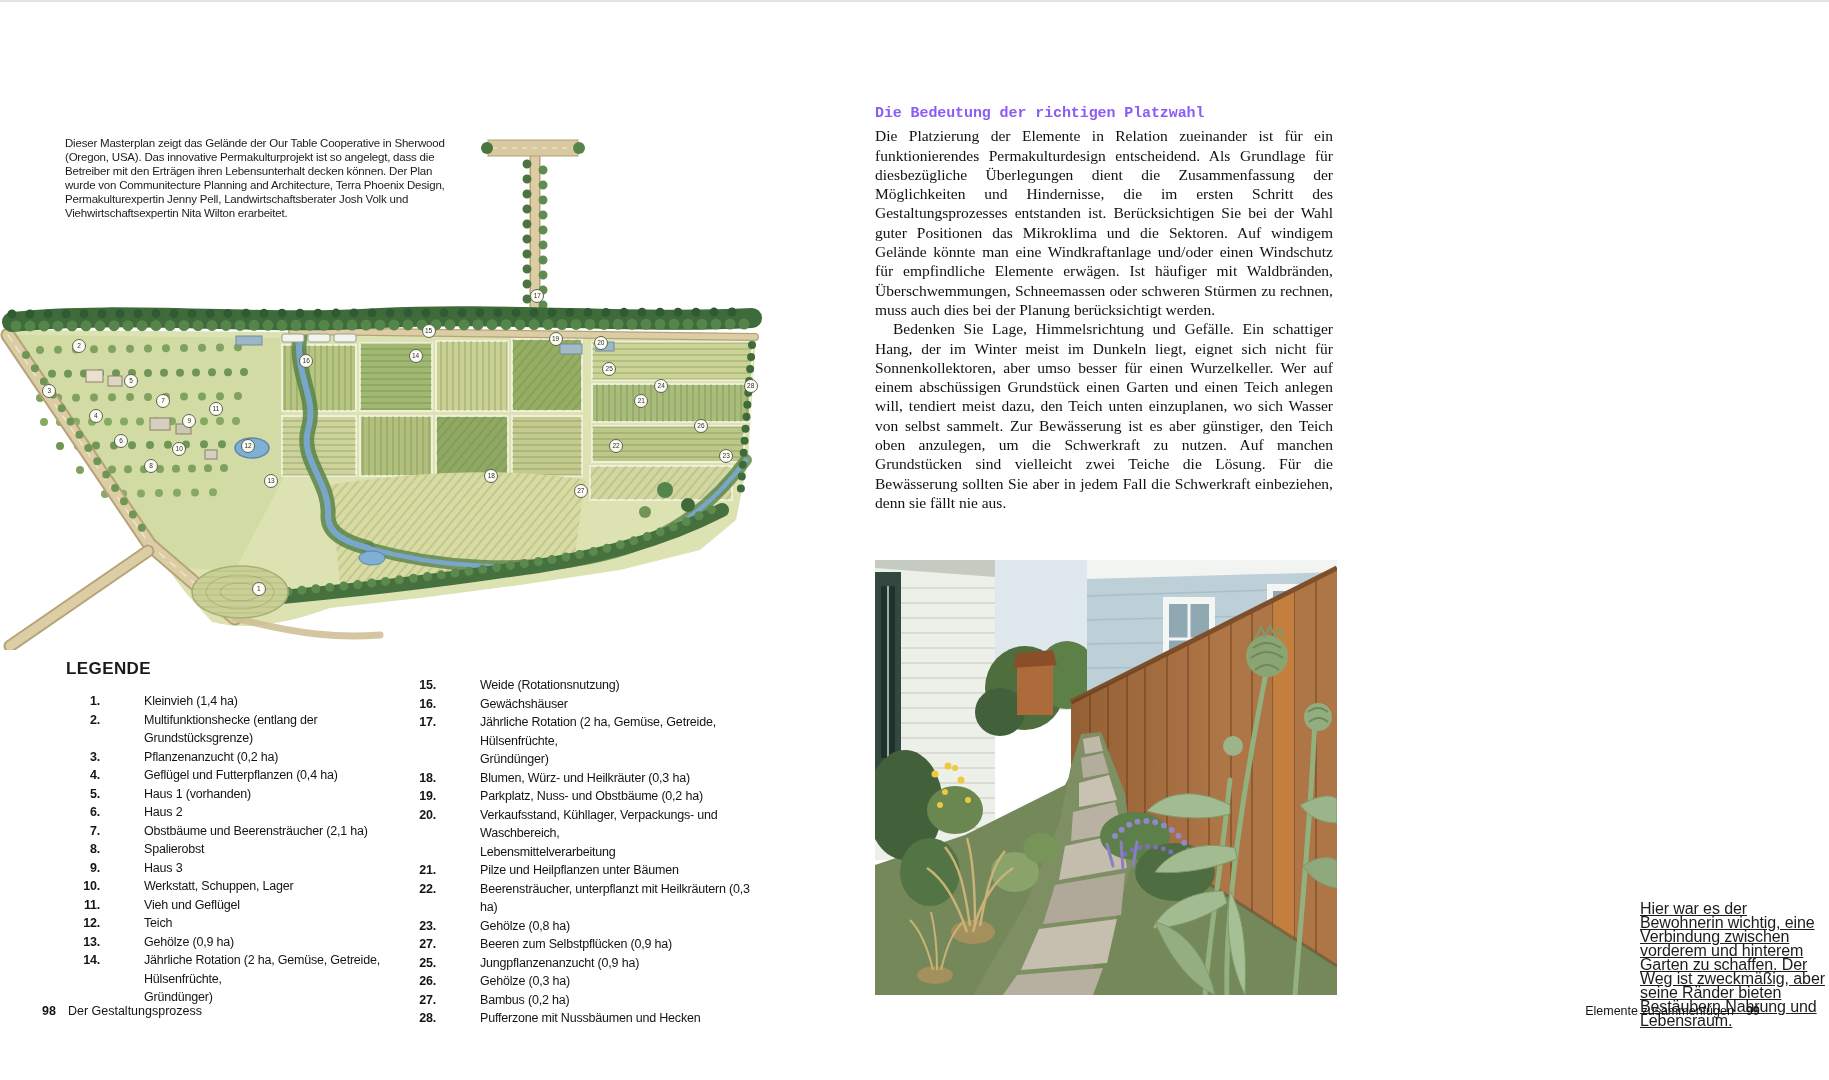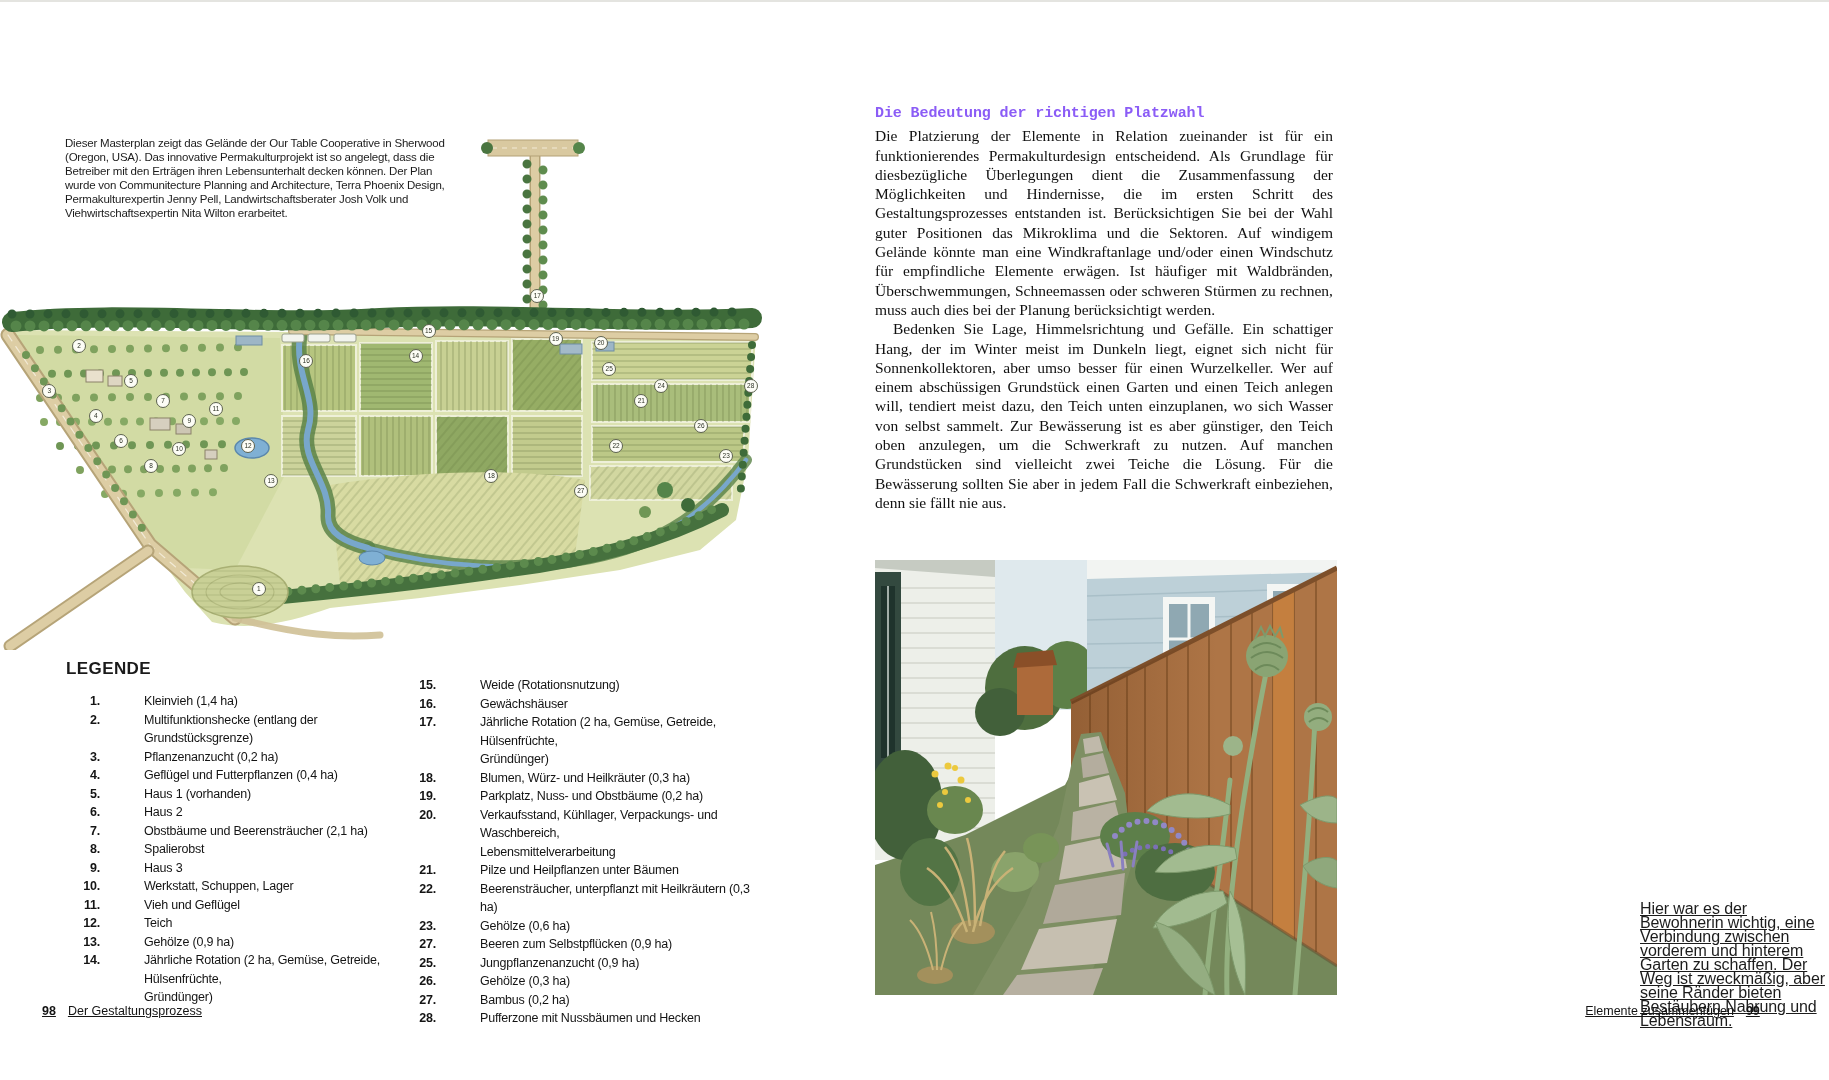"Gehölze (0,6 ha)" span.legend-text { text: 0,6 -> 0,8 }
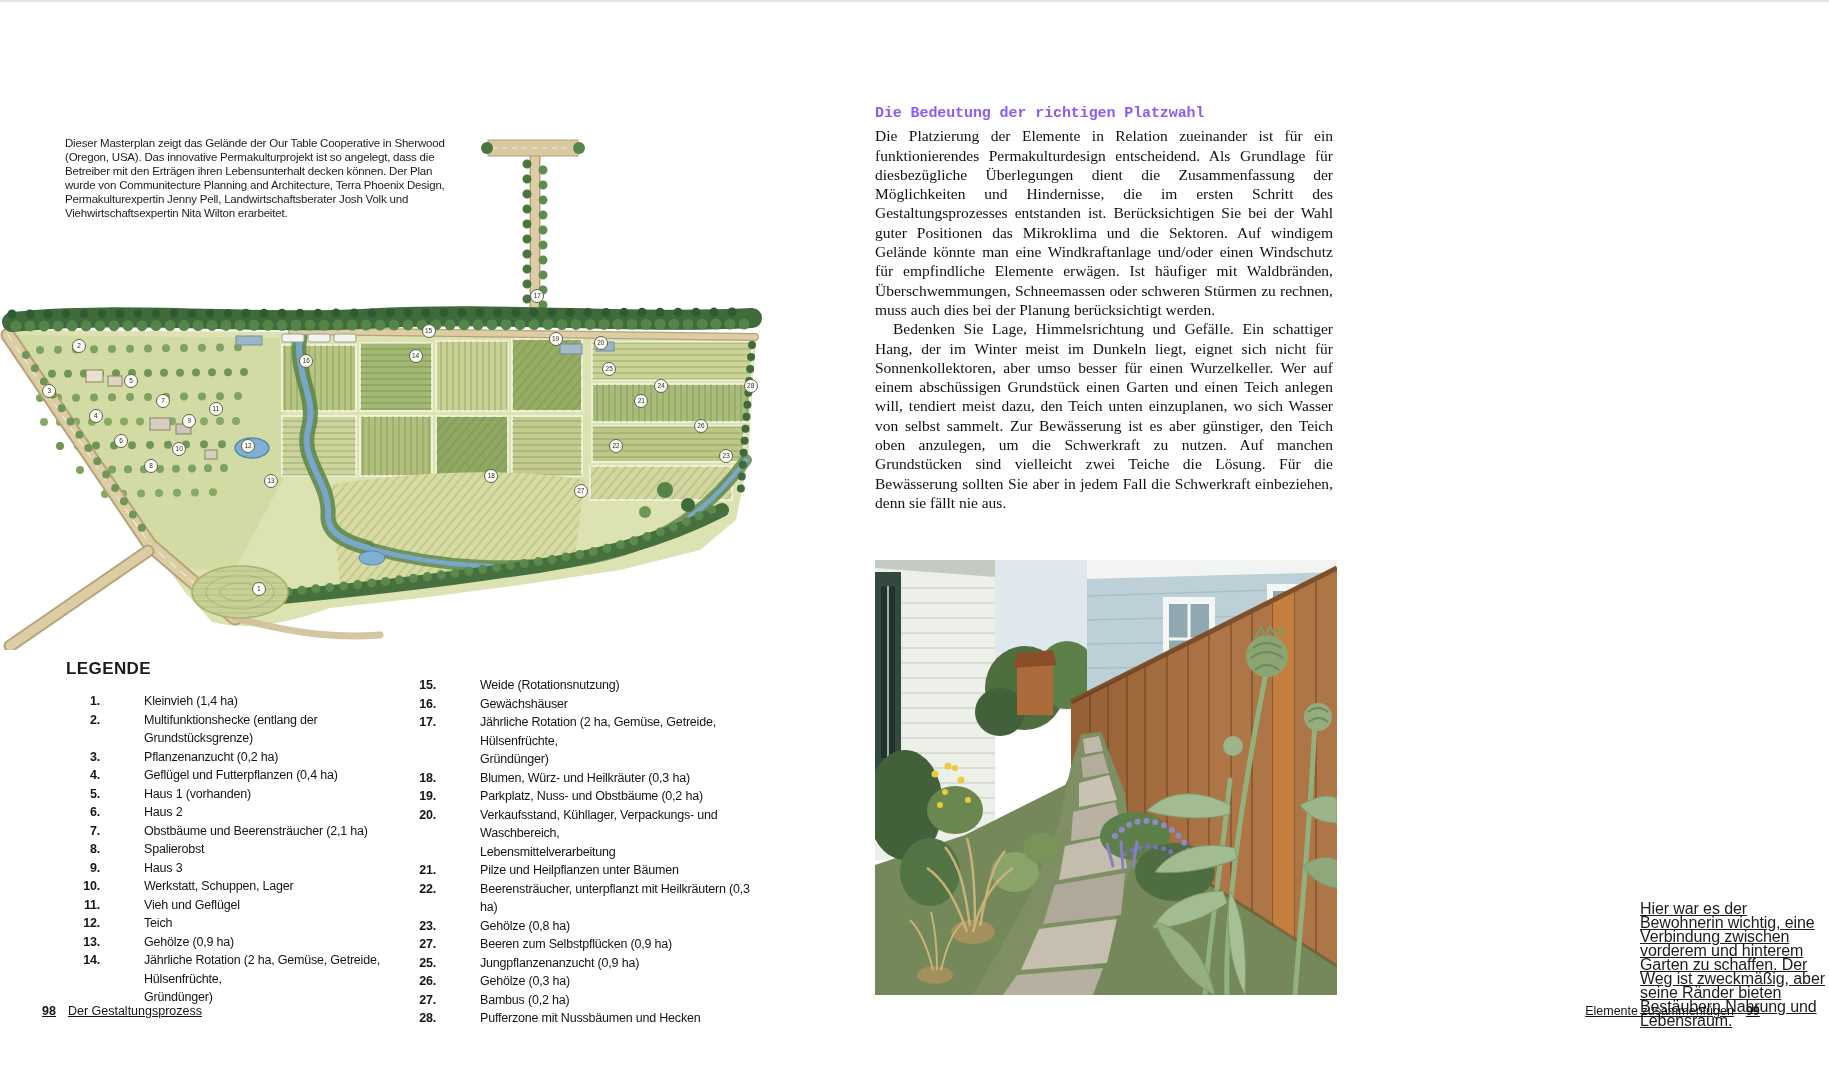"98 Der Gestaltungsprozess" .footer { text-decoration: underline -> none }
